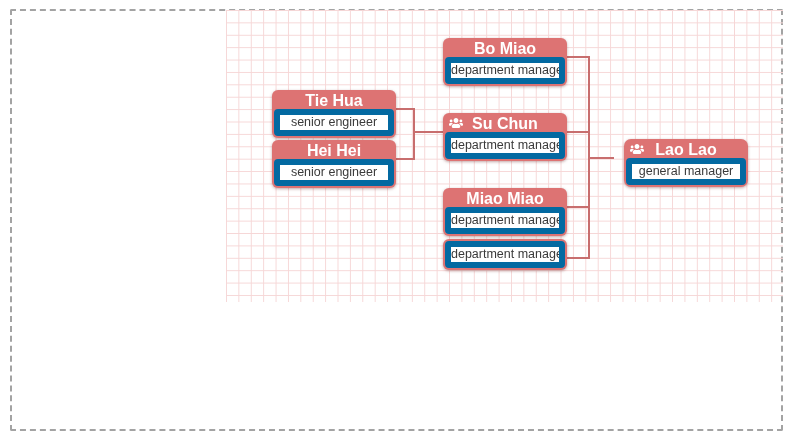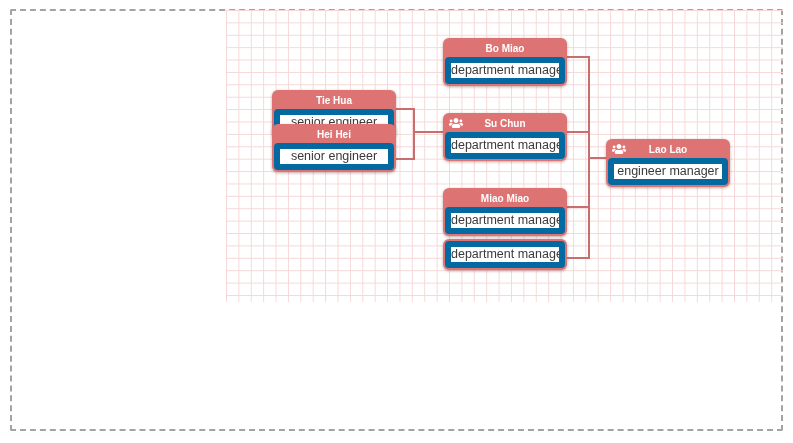"Bo Miao" .ttl .nm { font-size: 10px -> 16px }
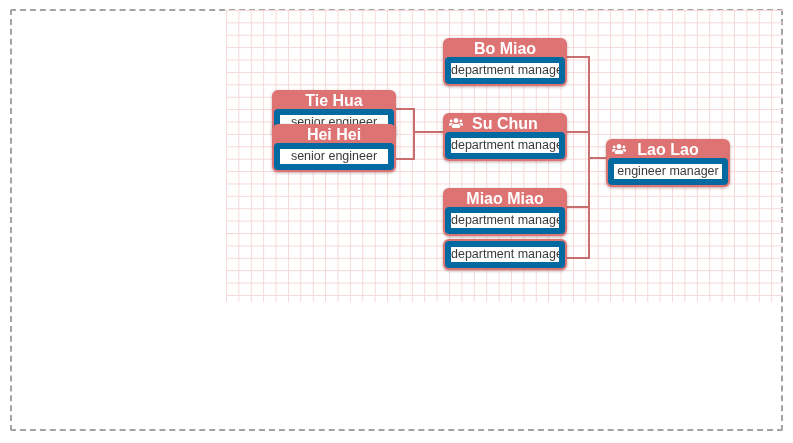"Hei Hei" div.node { top: 114px -> 130px }
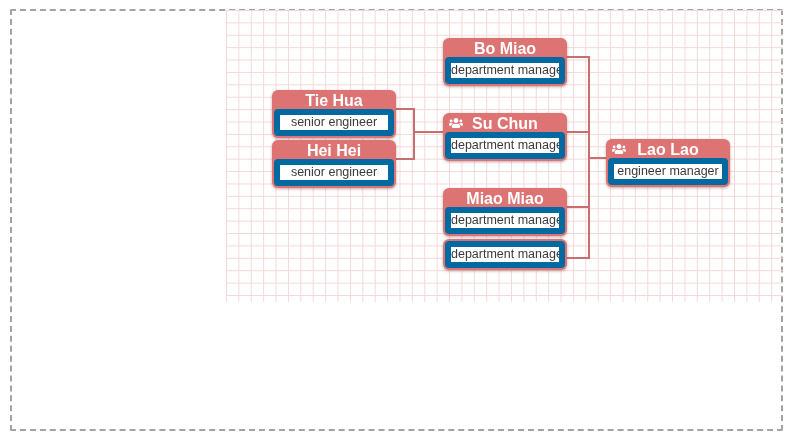"Lao Lao" div.node { border-radius: none -> 7px; left: 380px -> 398px }
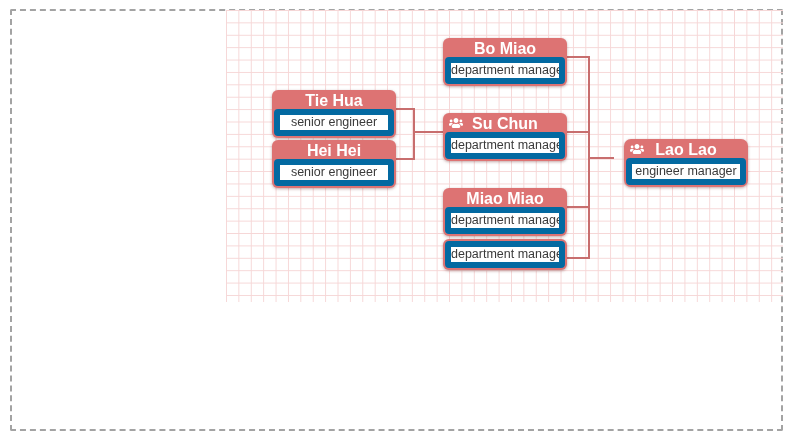"engineer manager" div.role { text: engineer -> general }
